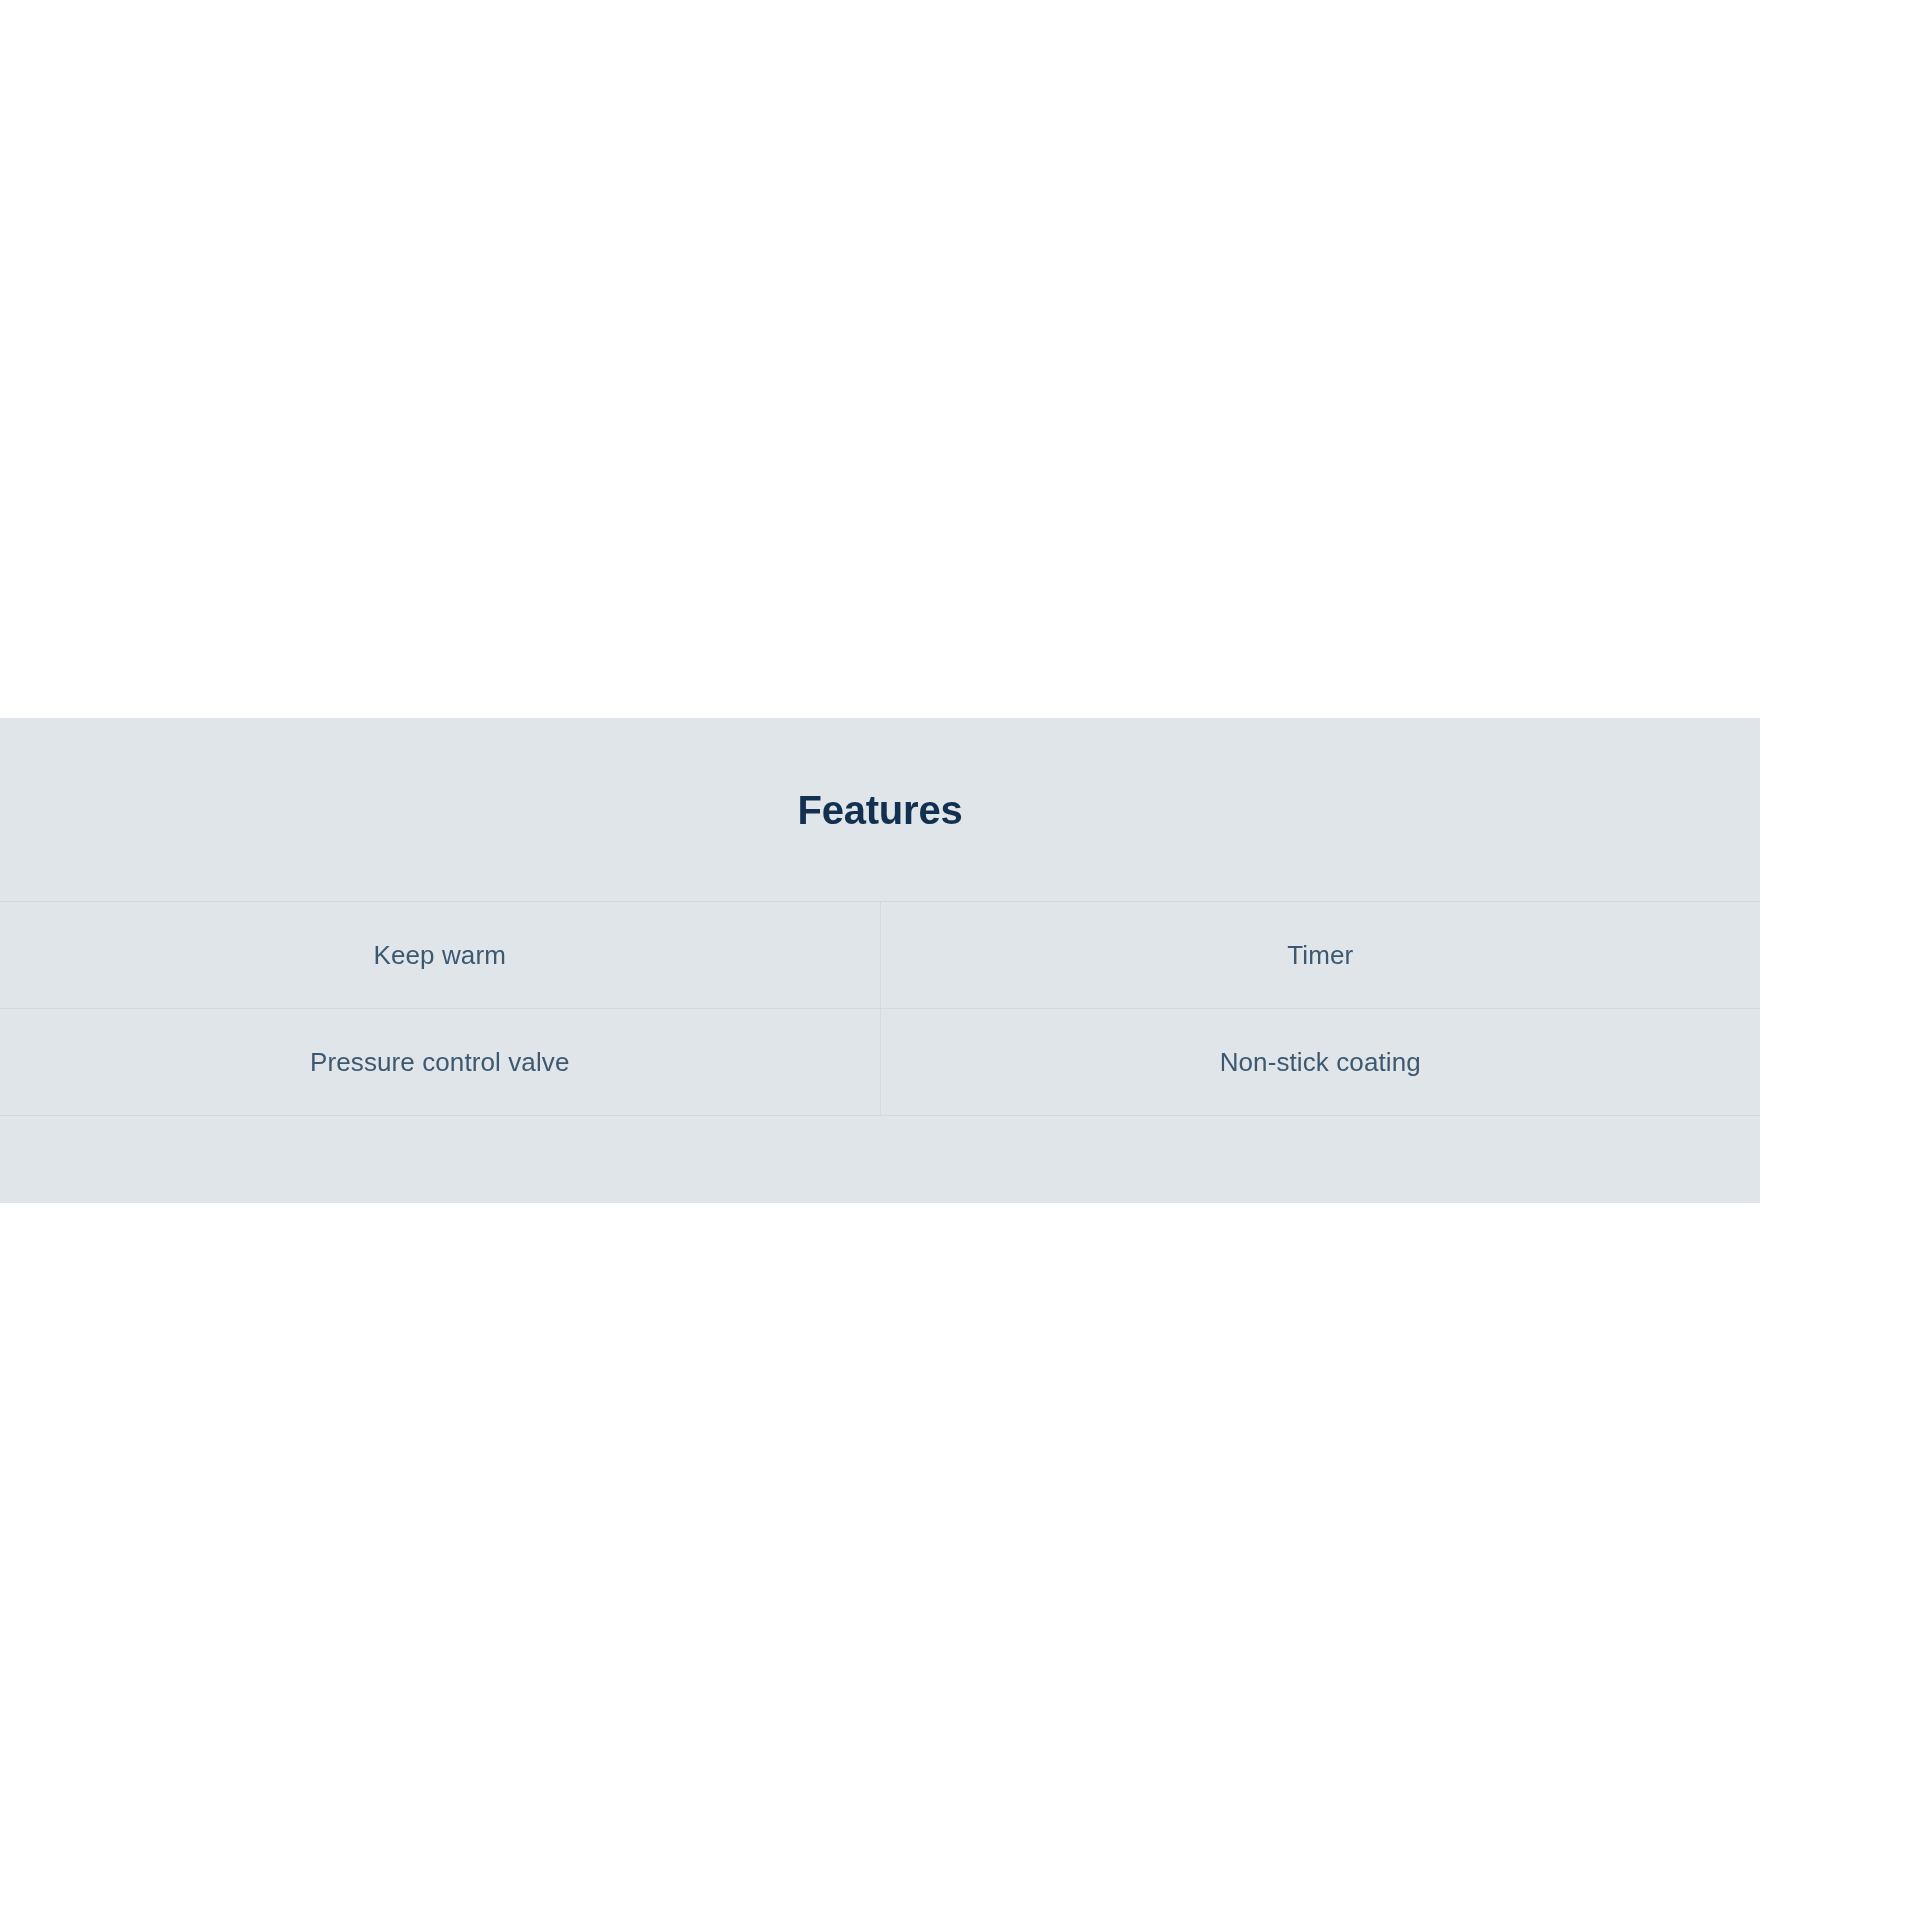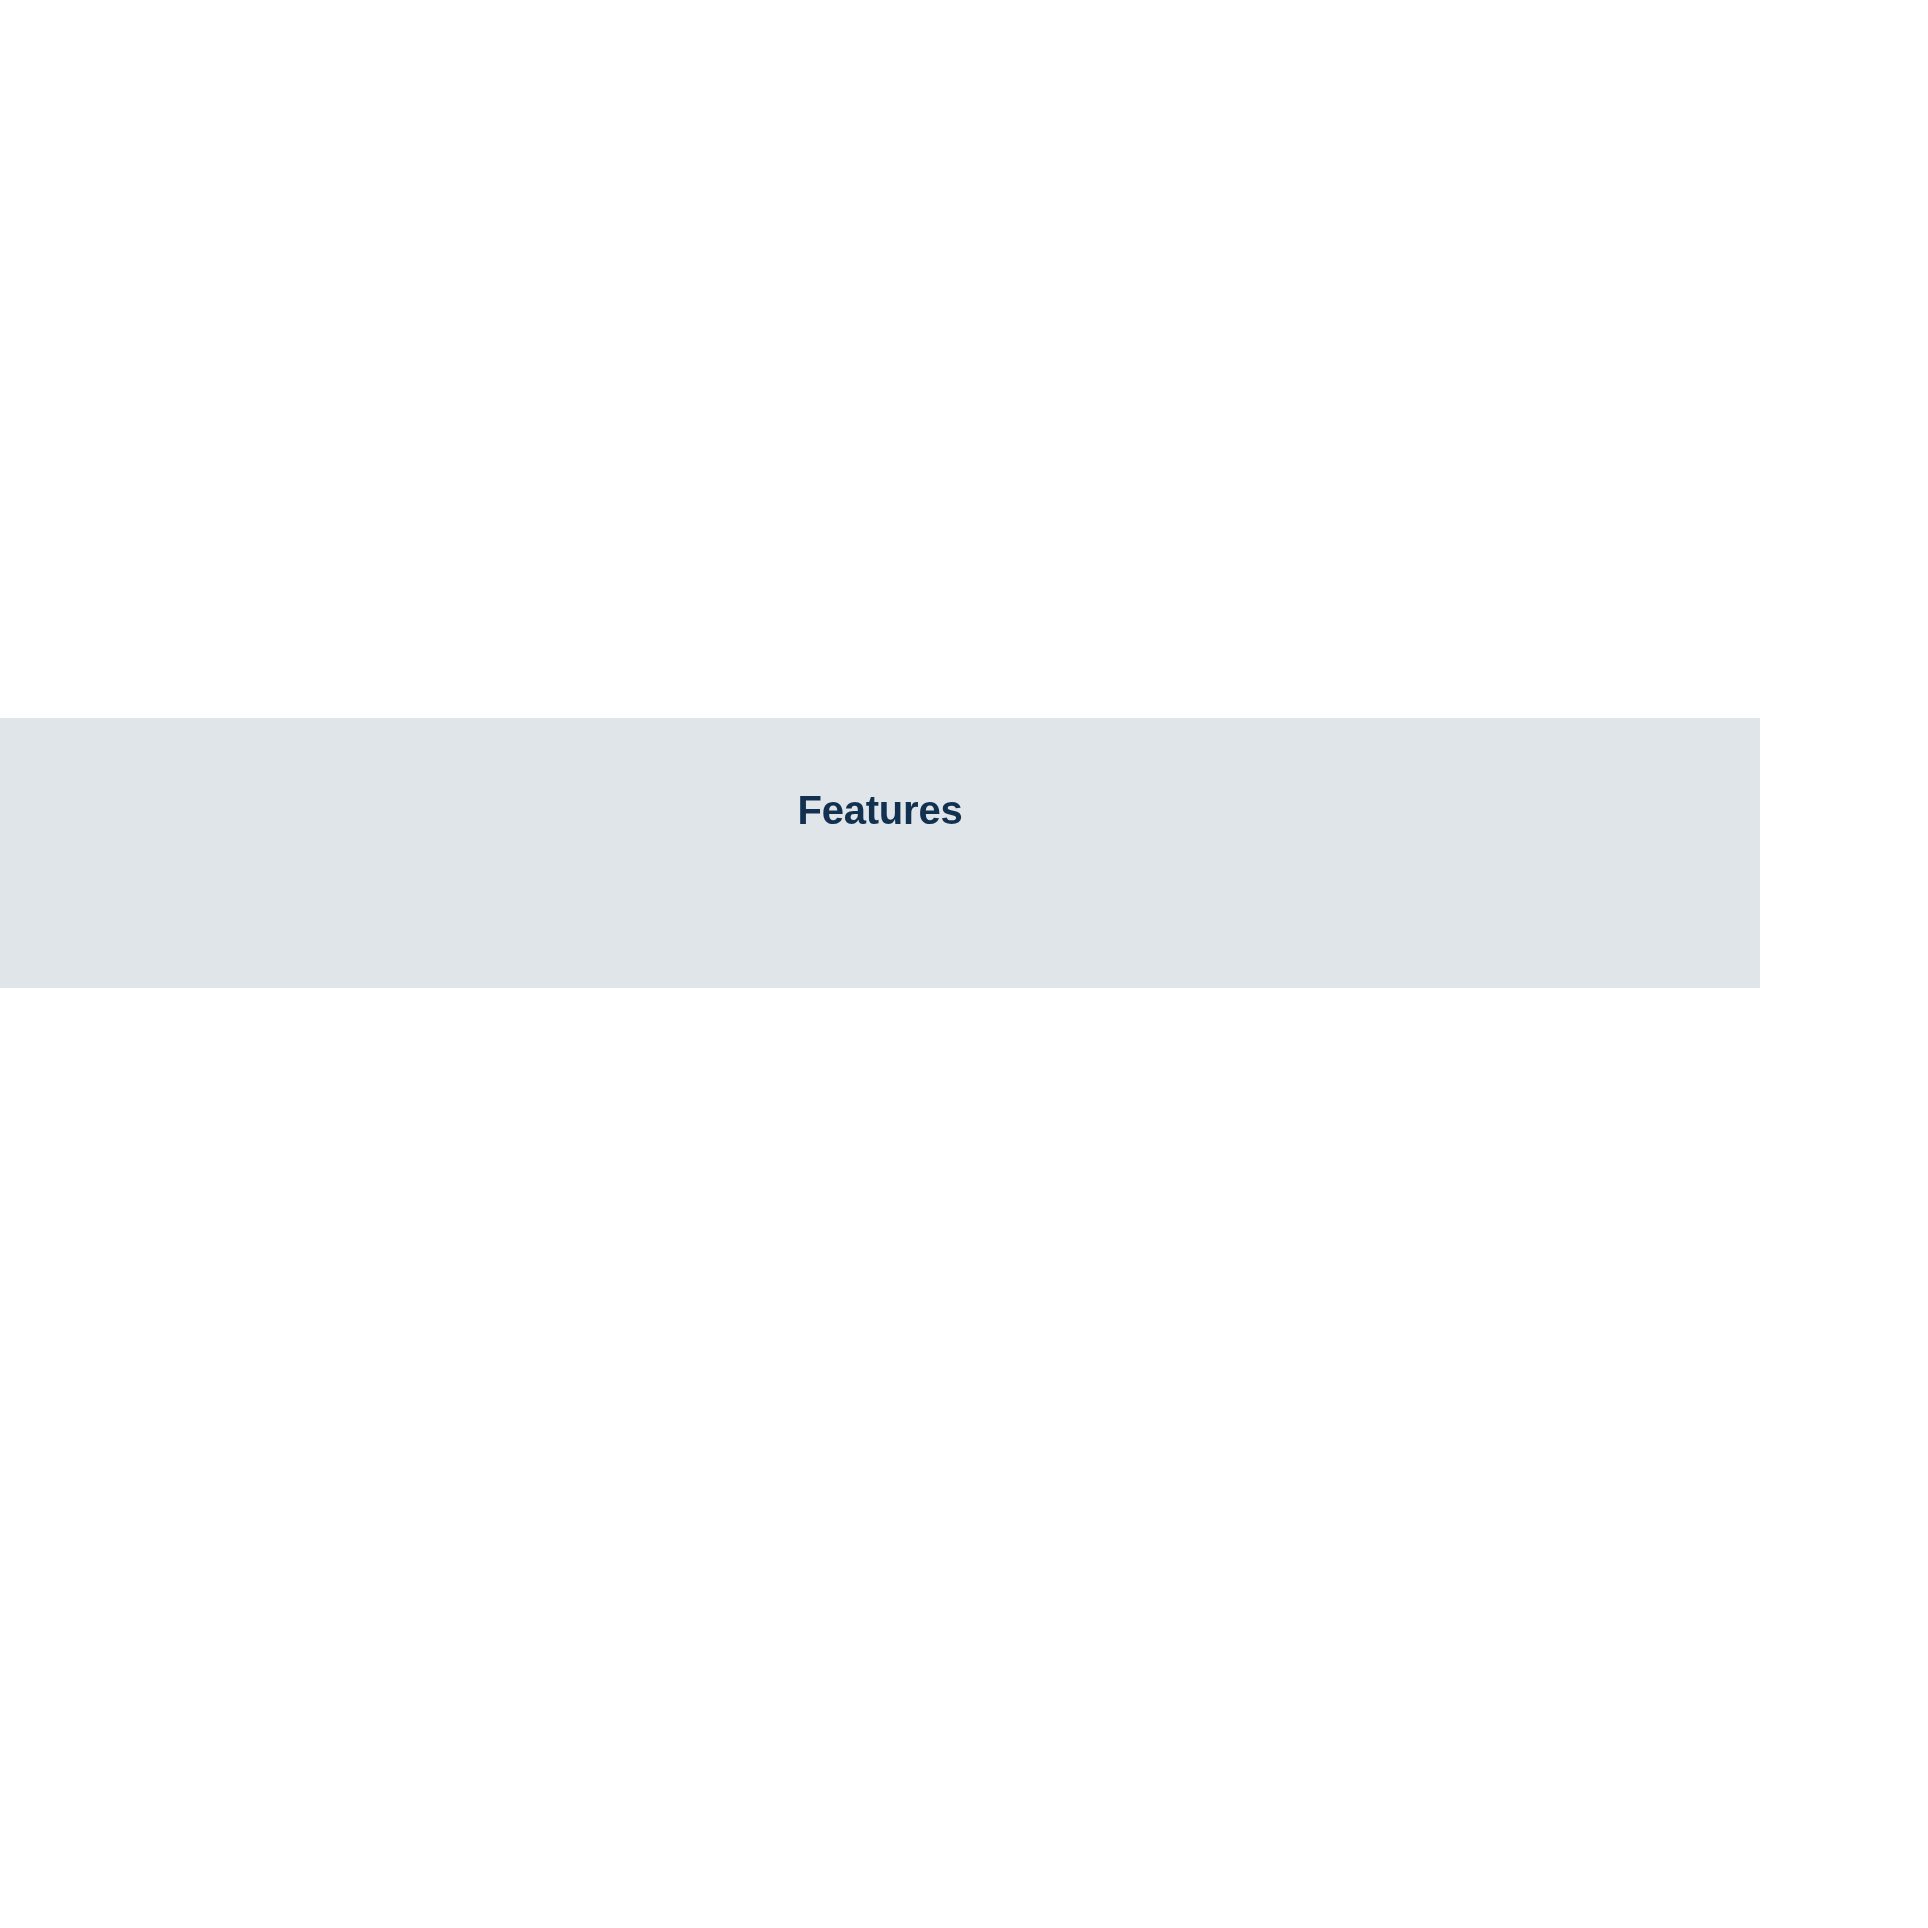"Keep warm" table.features-table { html: none -> <table> <tbody> <tr> <td>Keep warm</td> <td>Timer</td> </tr> <tr> <td>Pressure control valve</td> <td>Non-stick coating</td> </tr> </tbody> </table> }
